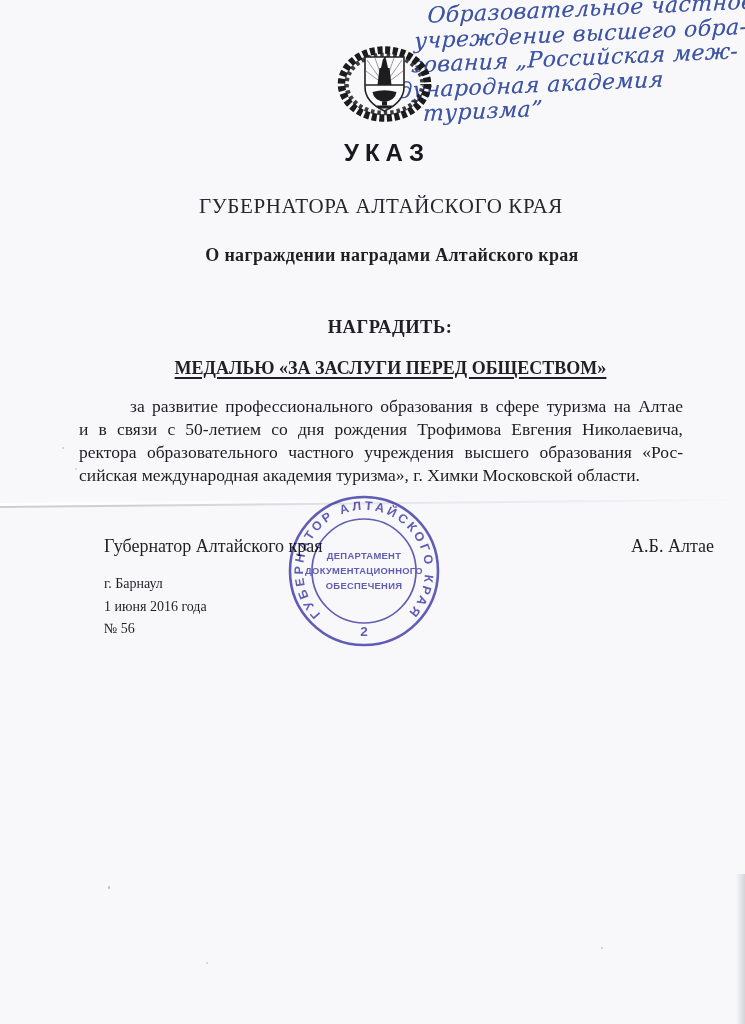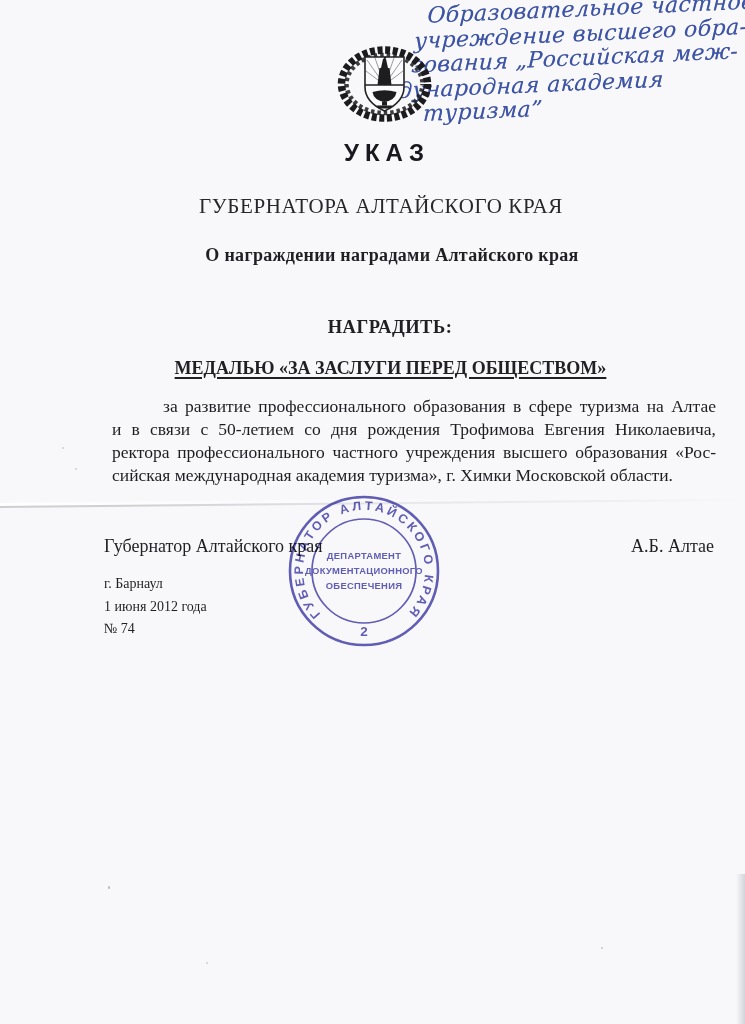"за развитие профессионального" .body-block { left: 112px -> 79px }
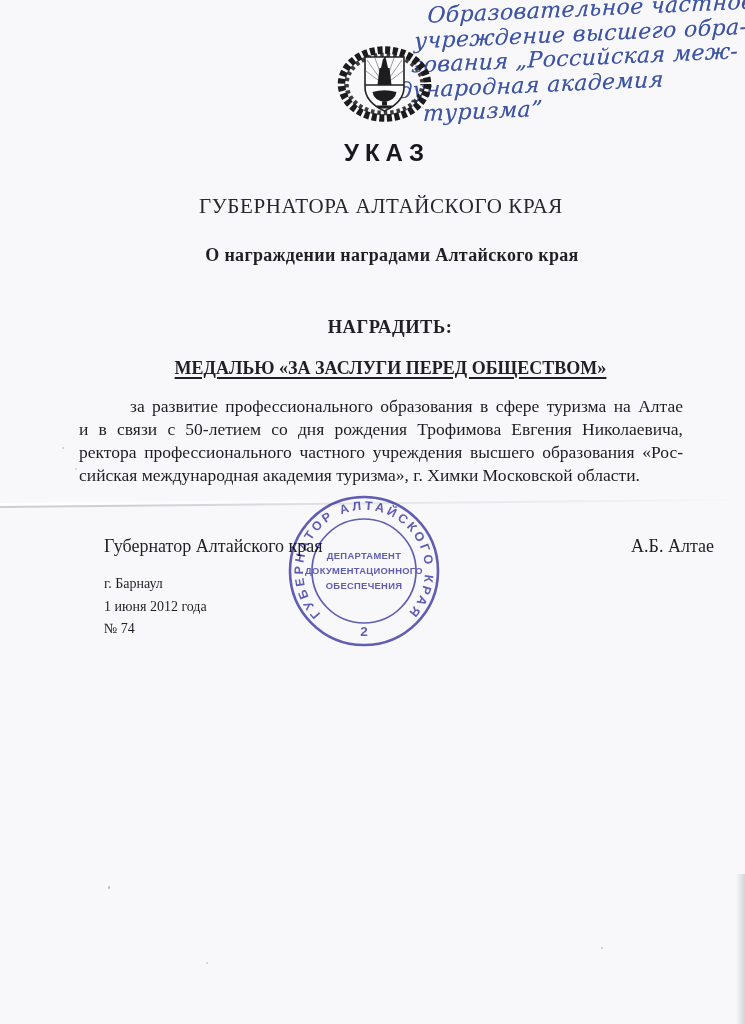"ректора профессионального частного" div.body-line { text: профессионального -> образовательного }
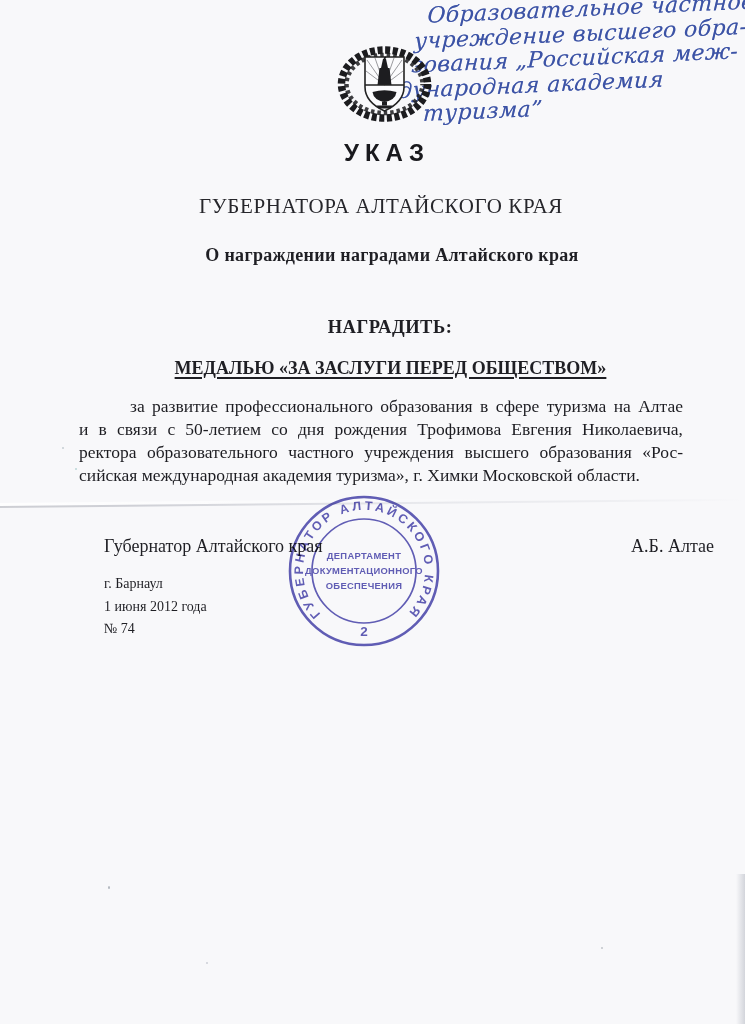"1 июня 2012 года" div { text: 2012 -> 2016 }
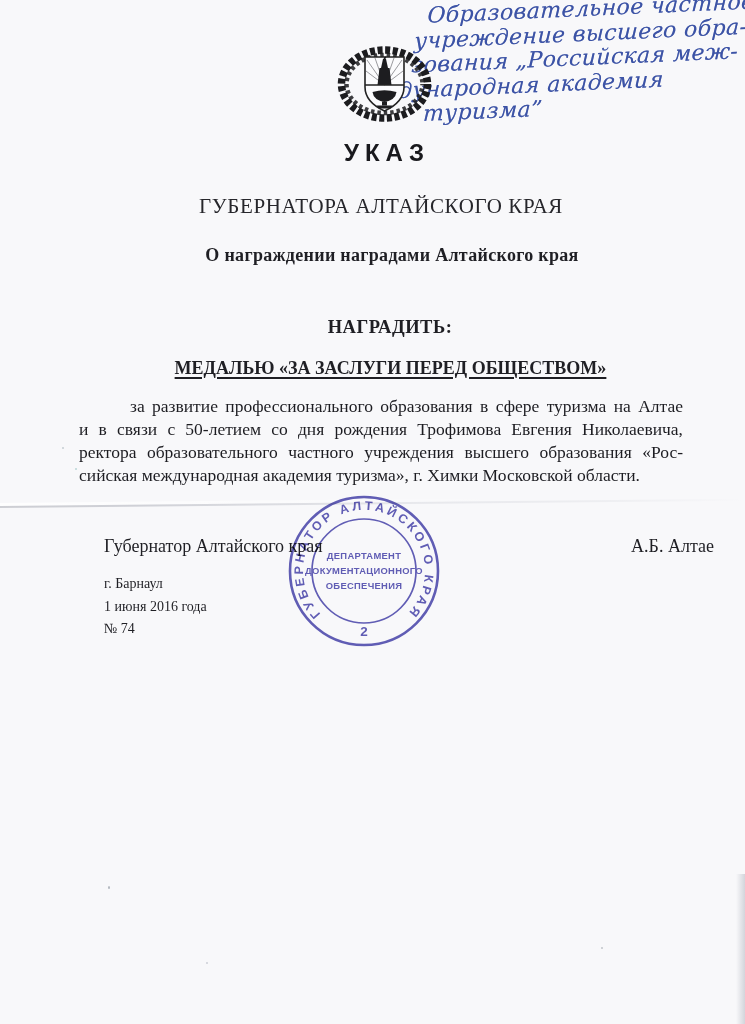"№ 74" div { text: 74 -> 56 }
